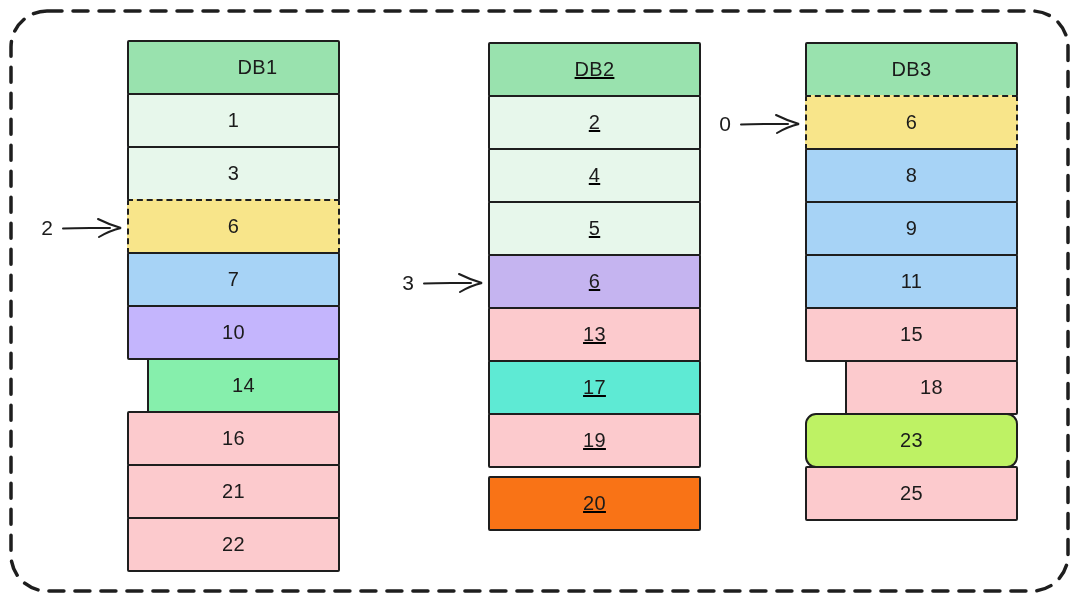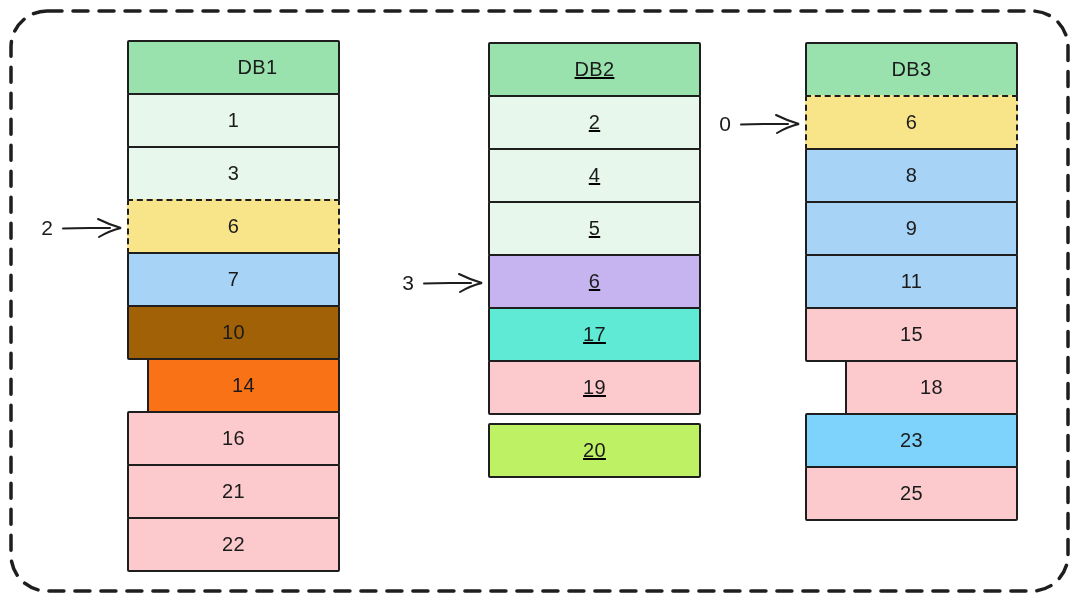"10" div.cell { background: #a16207 -> #c4b5fd }
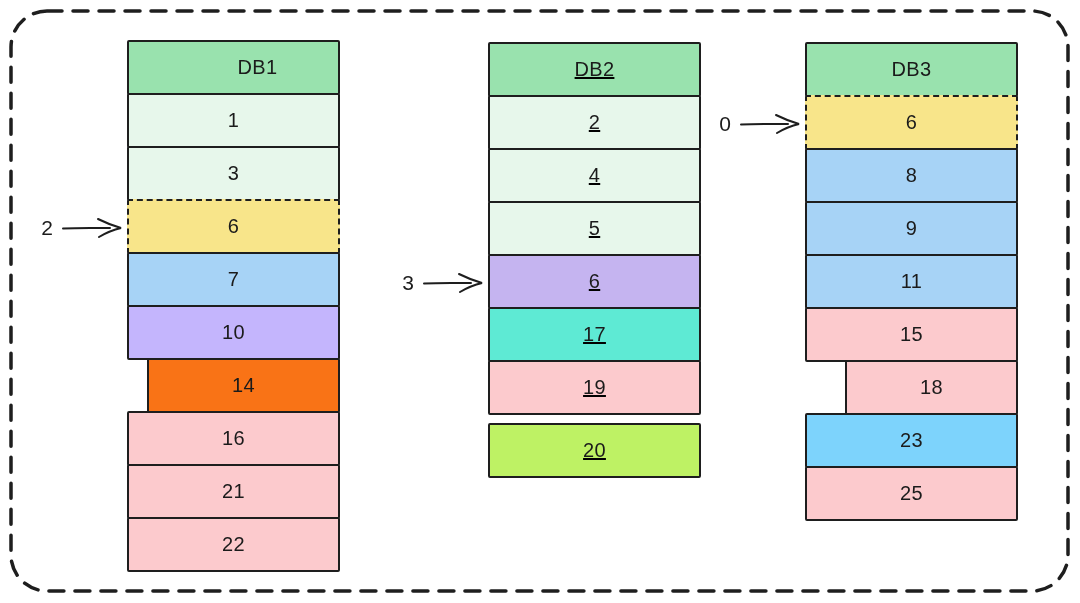"13" div.cell { html: none -> <div>13</div> }
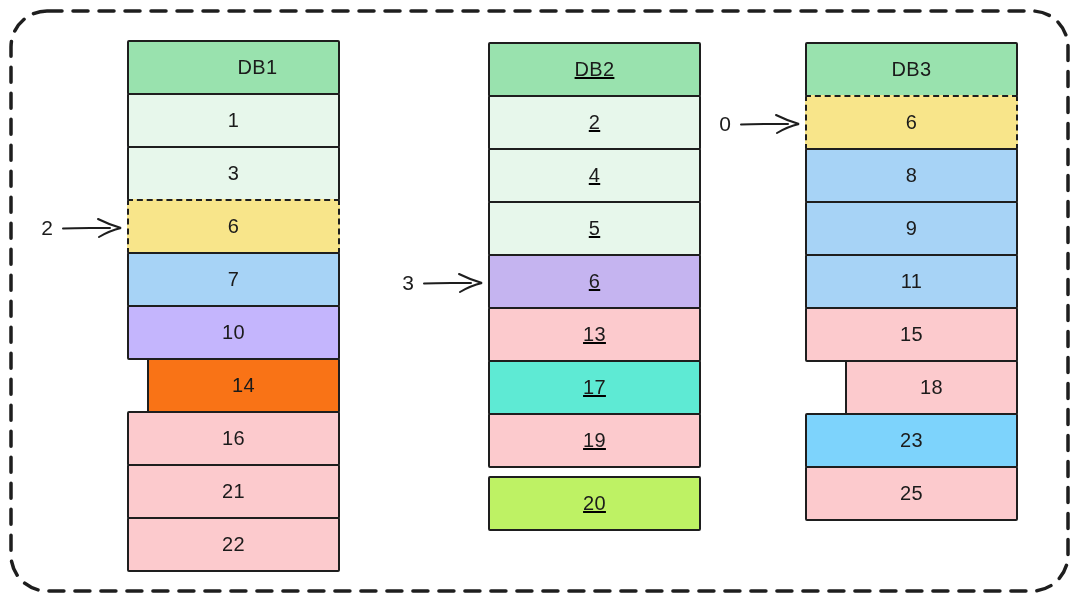"14" div.cell { background: #f97316 -> #86efac }
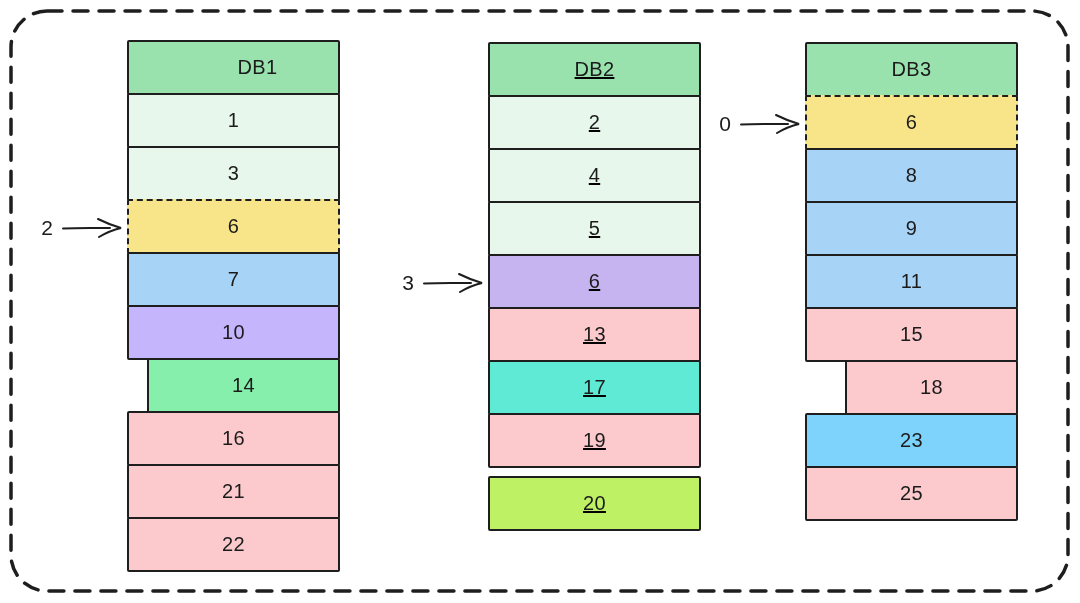"23" div.cell { background: #7dd3fc -> #bef264; border-radius: none -> 11px }
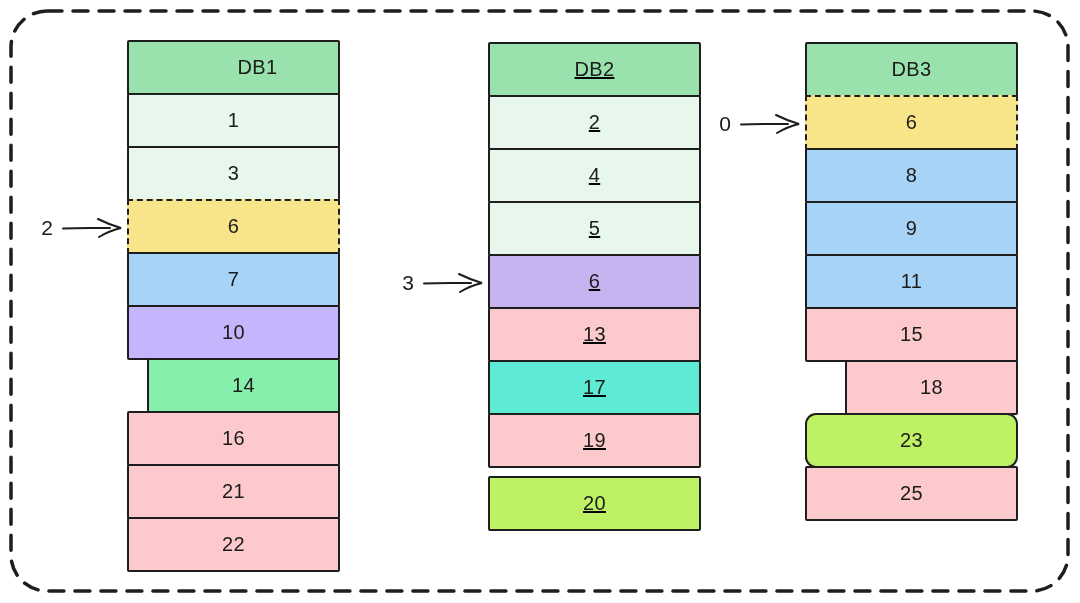"20" div.cell { background: #bef264 -> #f97316 }
